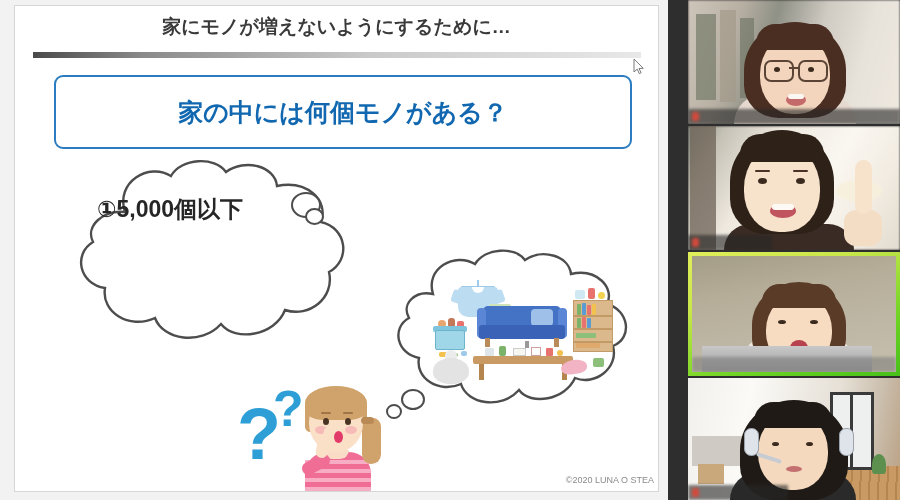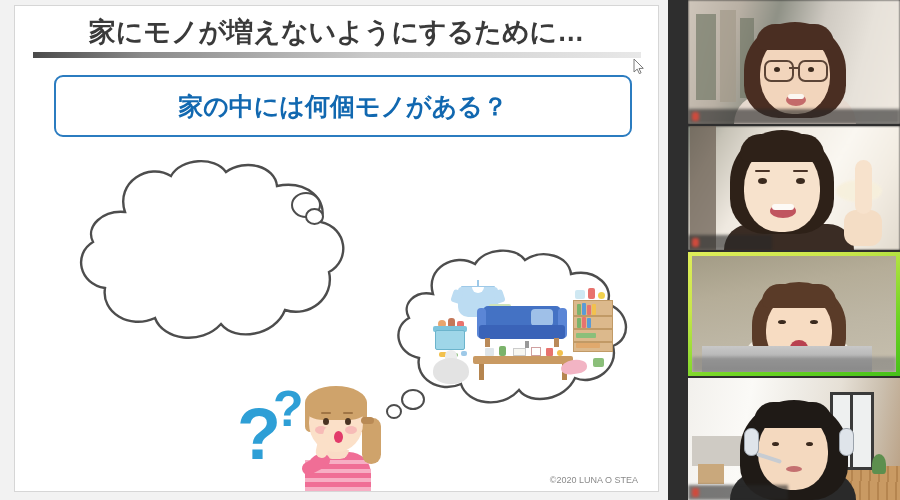"家にモノが増えないようにするために…" #slide-title { font-size: 27px -> 19px }
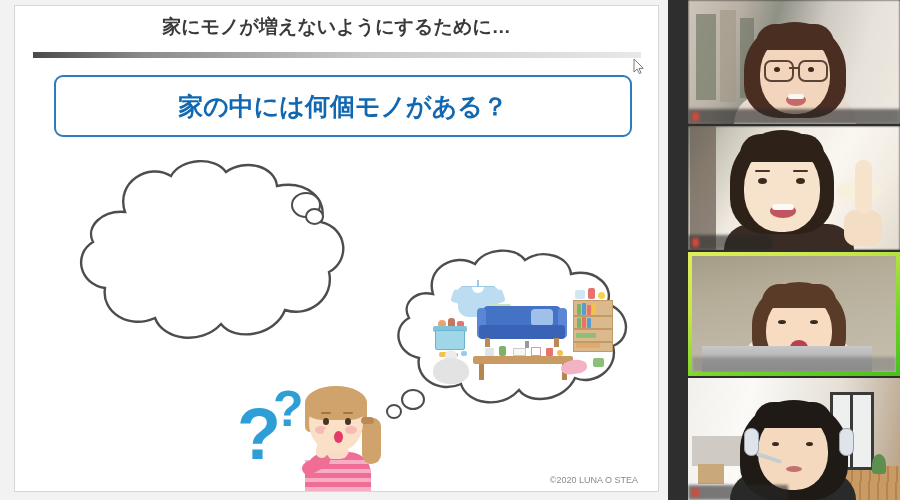"家の中には何個モノがある？" #question-box { height: 62px -> 74px }
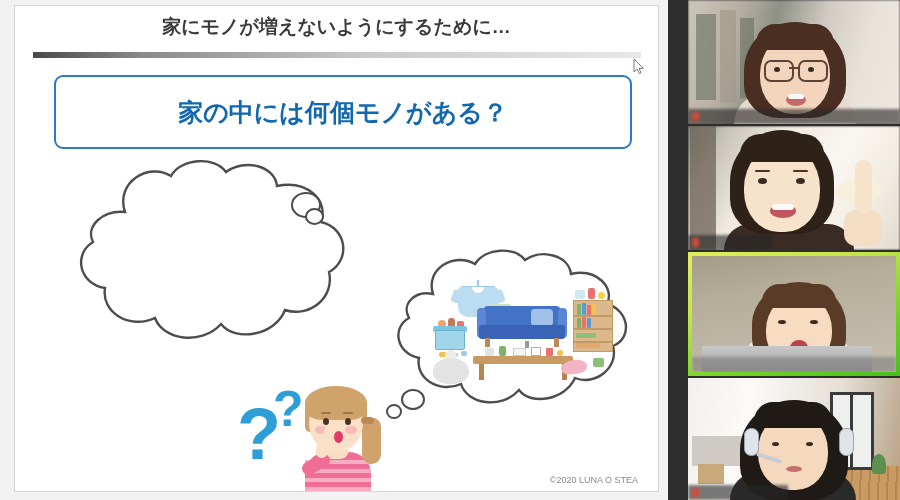"①5,000個以下" div.option-line { html: none -> <div>①5,000個以下</div> }
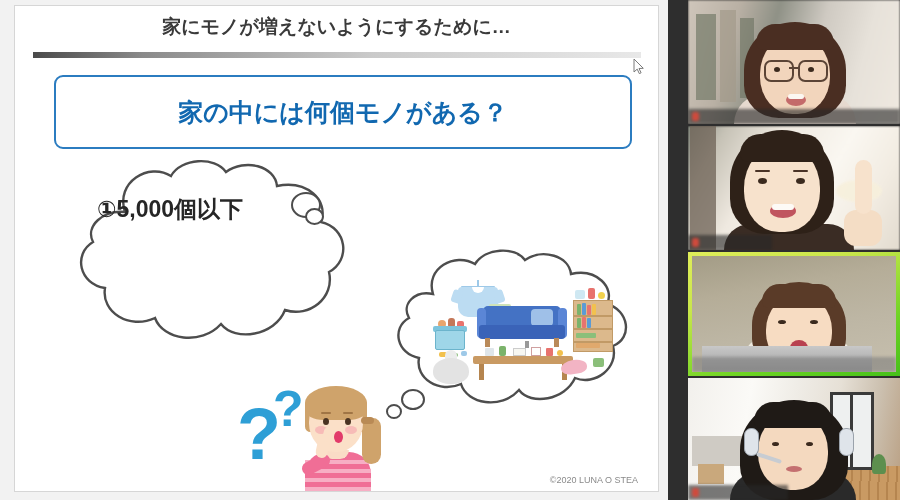"©2020 LUNA O STEA" #copyright { right: 20px -> 4px }
